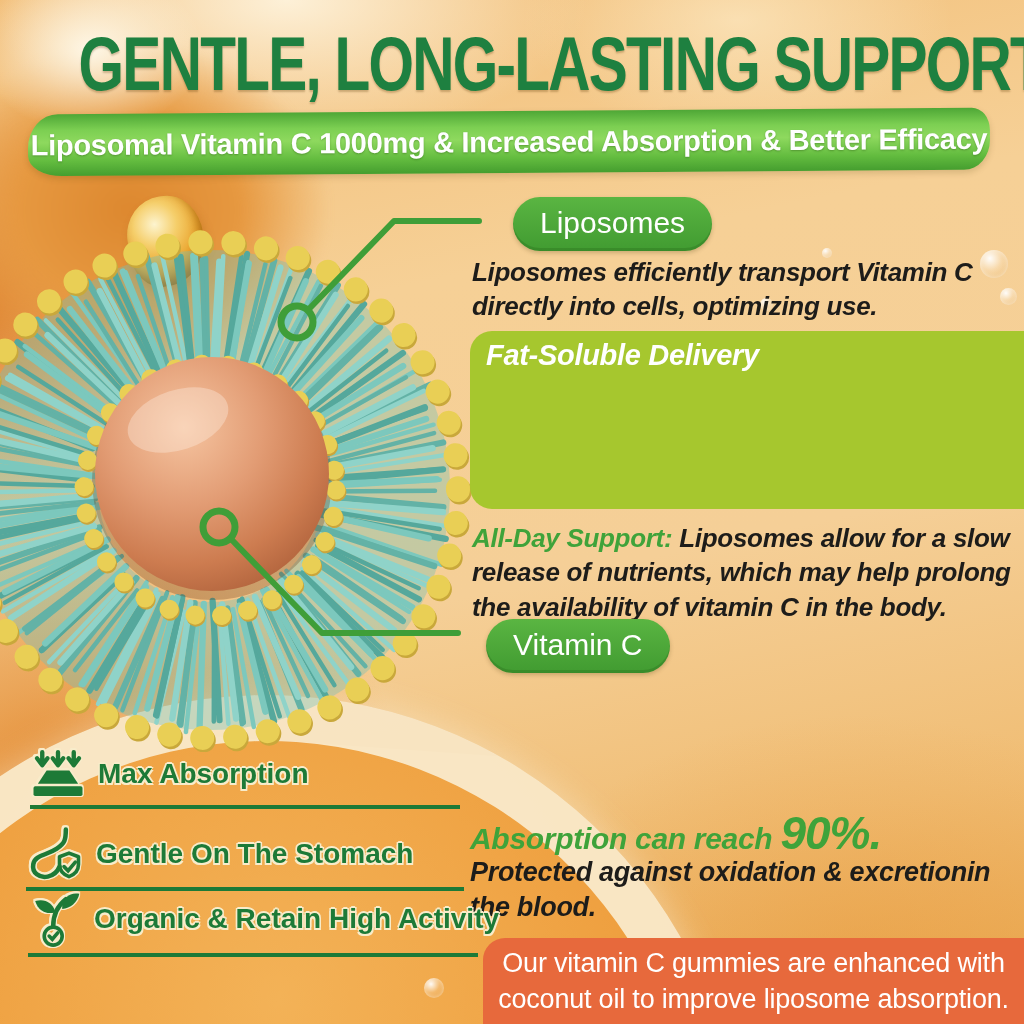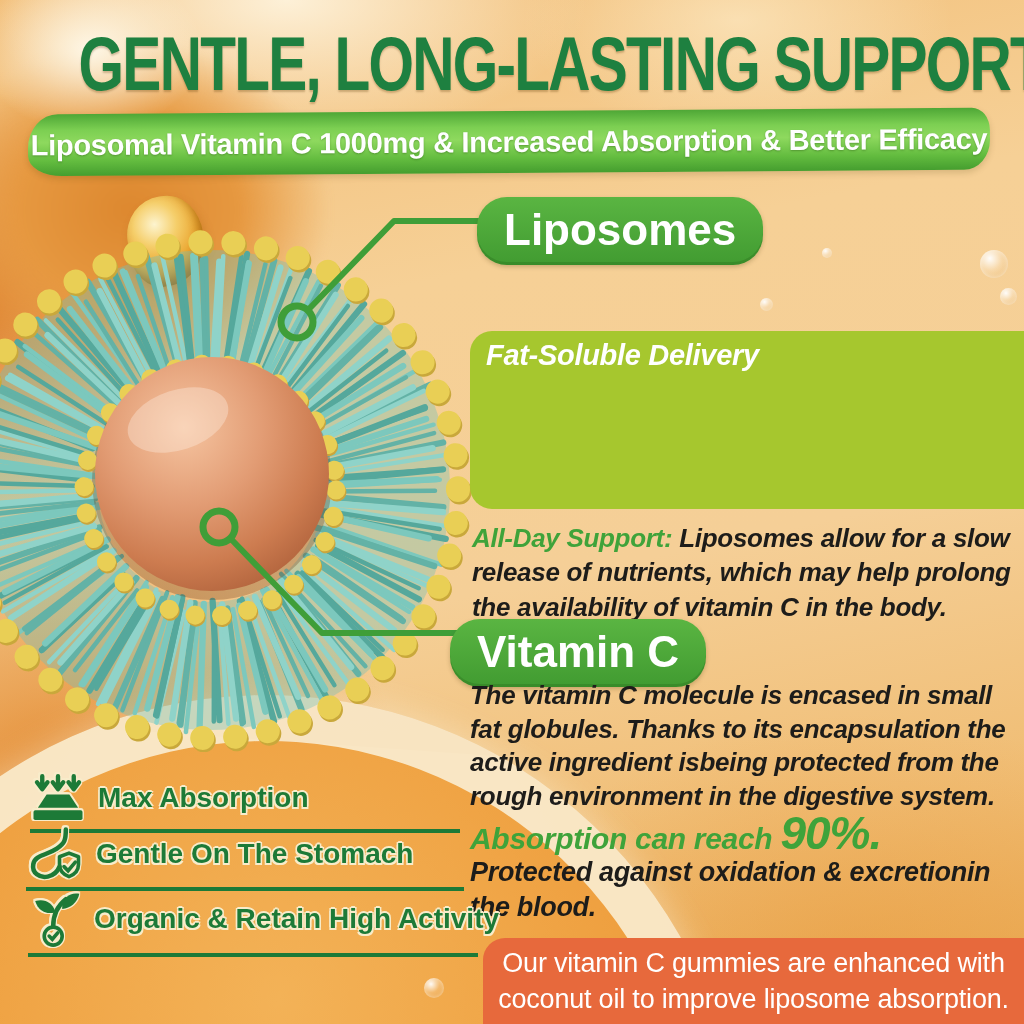"Liposomes" .pill { font-size: 44px -> 30px; font-weight: bold -> normal; margin-left: none -> 36px }
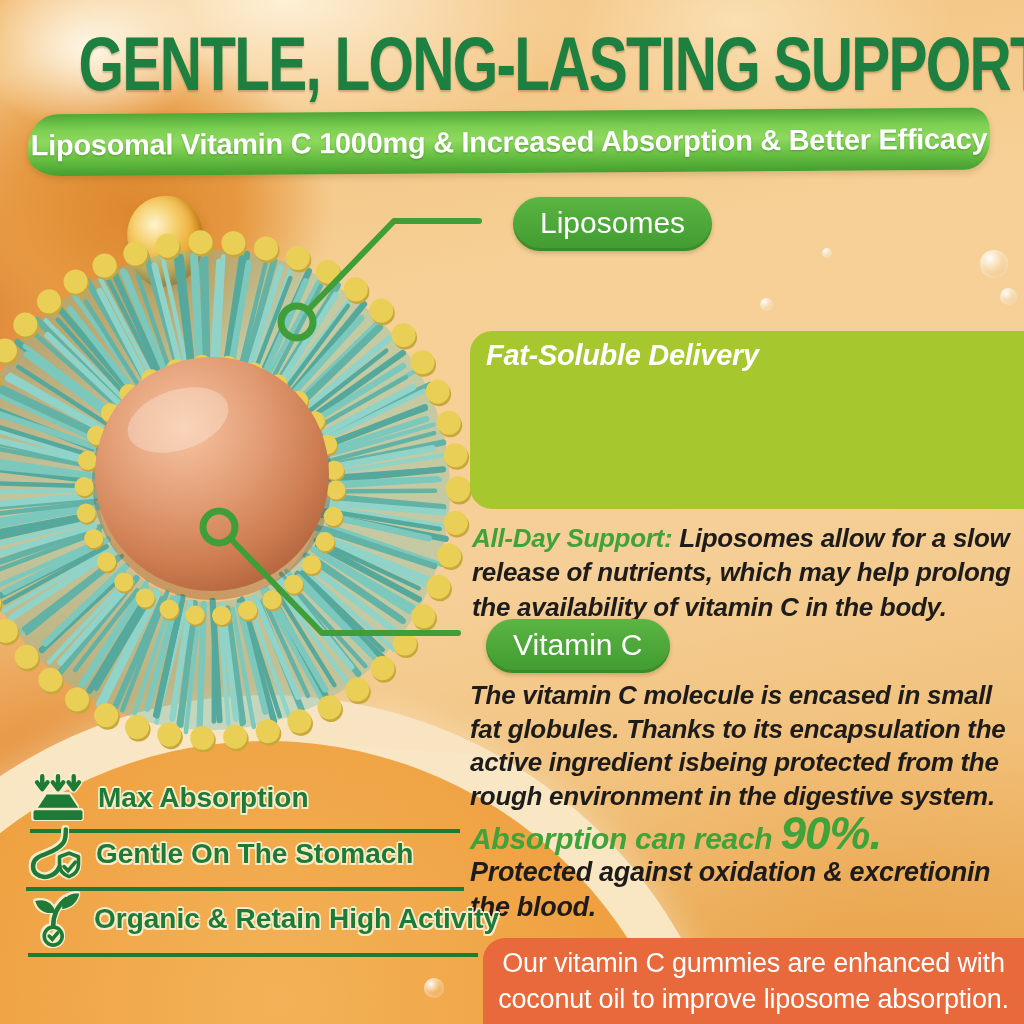"Liposomes efficiently transport Vitamin" p.abs { html: none -> <p>Liposomes efficiently transport Vitamin C directly into cells, optimizing use.</p> }
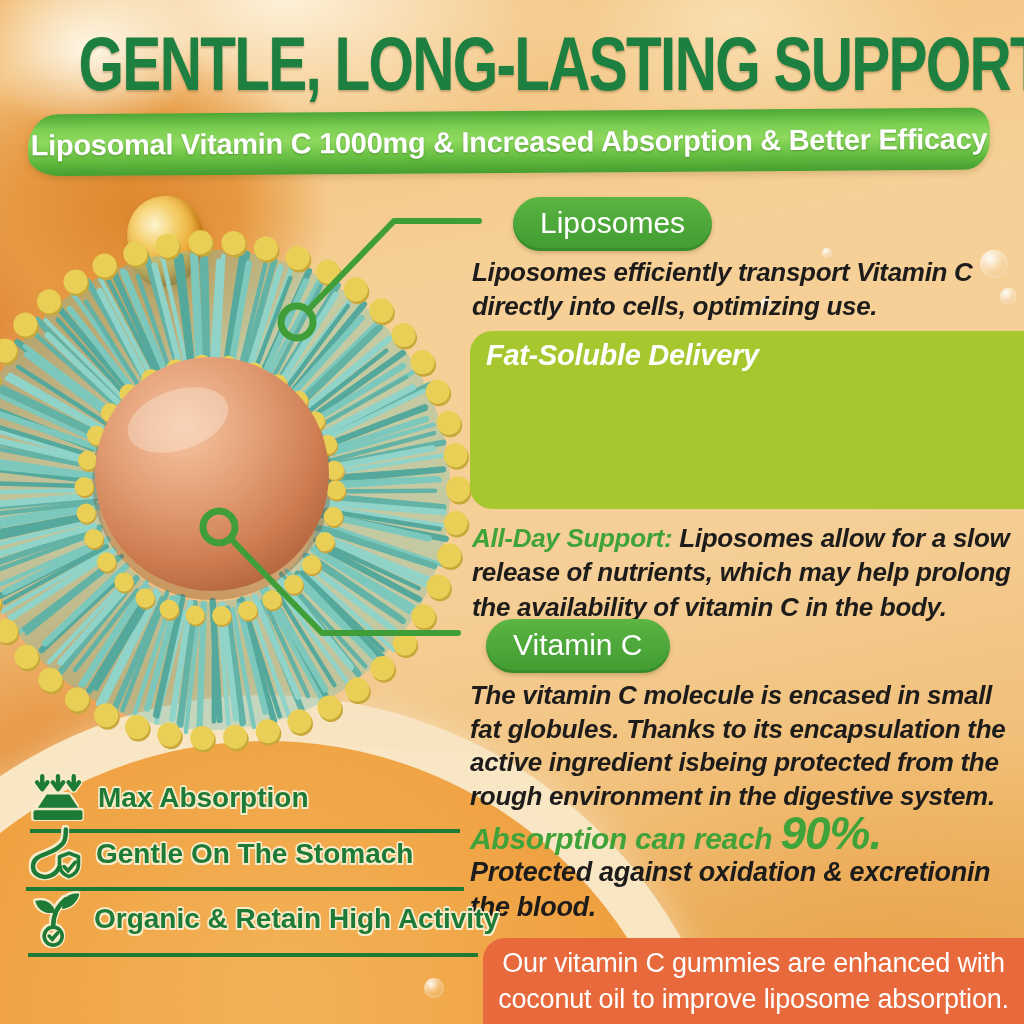"The vitamin C molecule is" p.abs { html: <p>The vitamin C molecule is encased in small fat globules. Thanks to its encapsulation the active ingredient isbeing protected from the rough environment in the digestive system.</p> -> none }
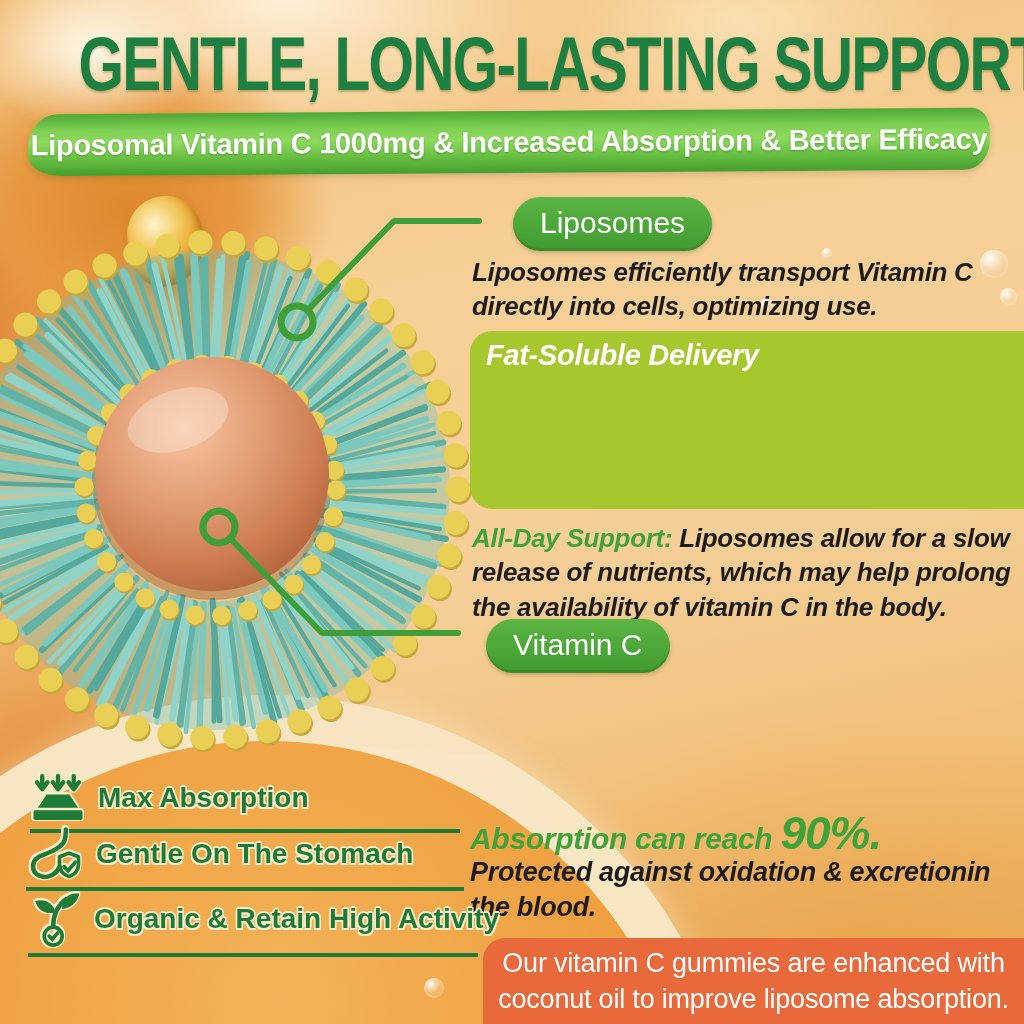"Max Absorption" .f1 { top: 772px -> 748px }
